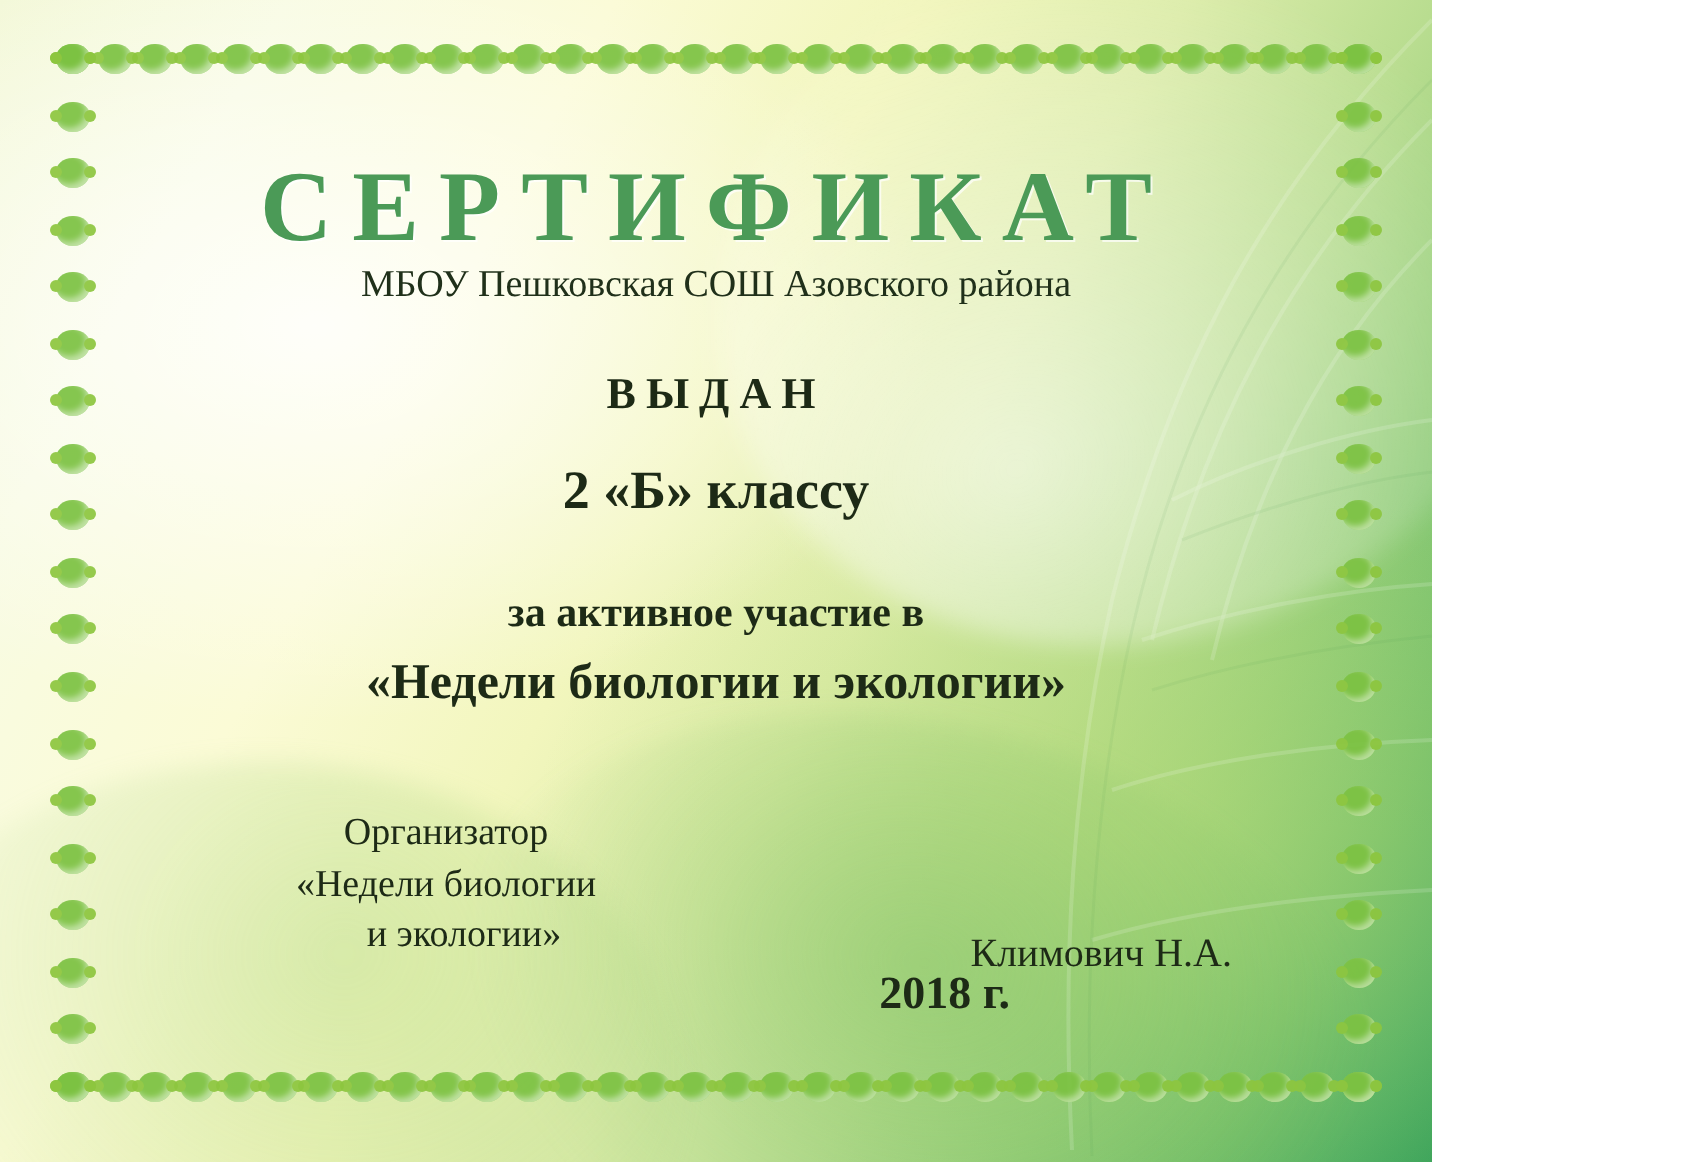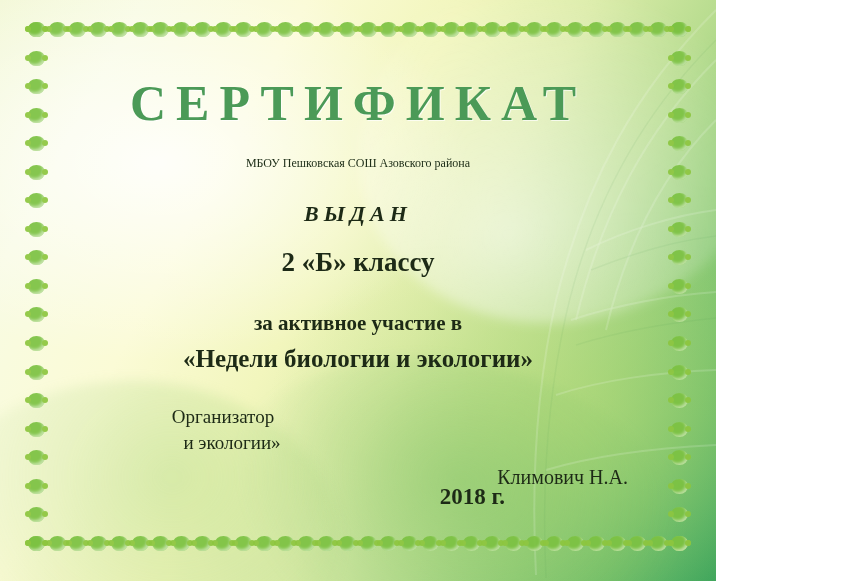"МБОУ Пешковская СОШ Азовского района" .school { font-size: 12px -> 19px; margin-top: 24px -> none }
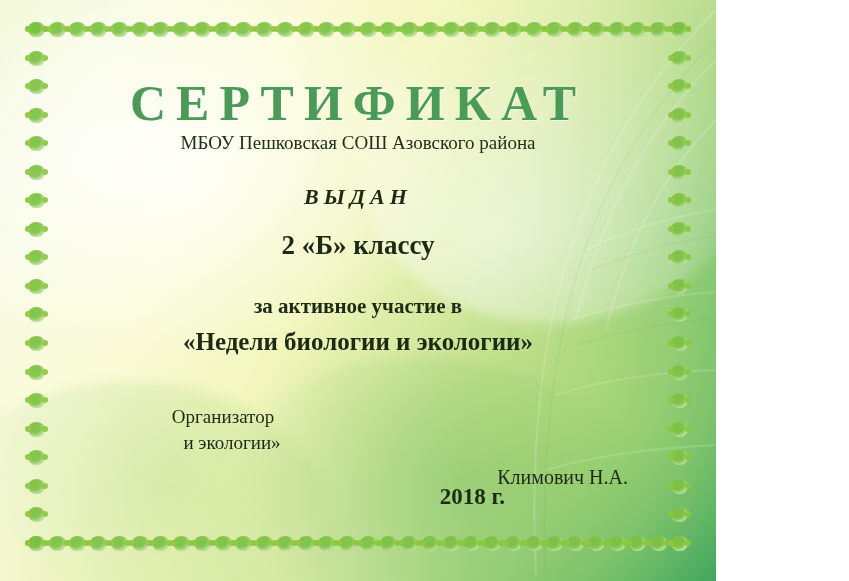"ВЫДАН" .issued { font-style: italic -> none }
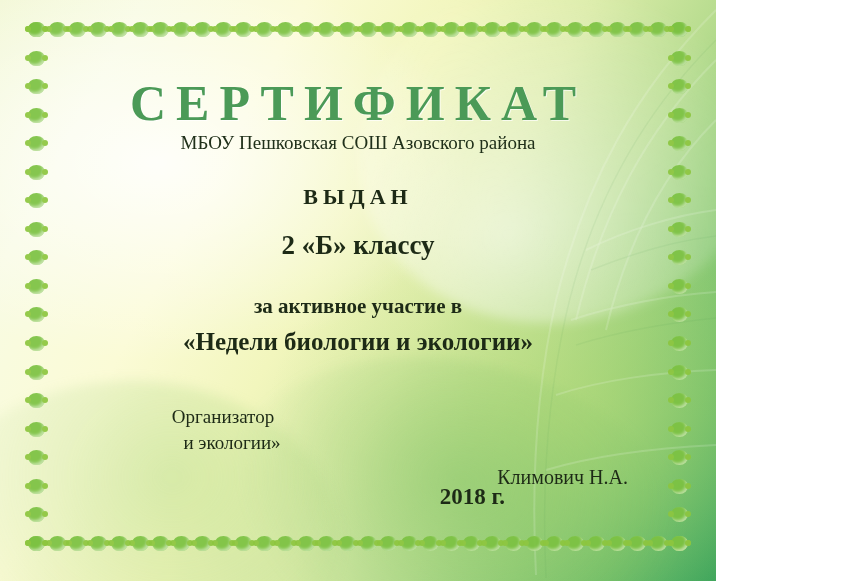"Организатор" .footer { right: 0 -> 12px }
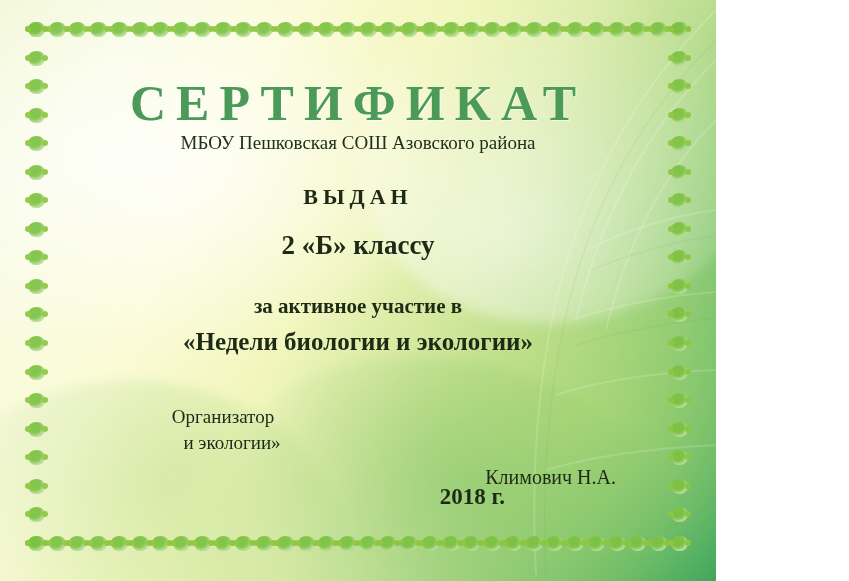"«Недели биологии" span.l2 { html: none -> <span>«Недели биологии</span> }
